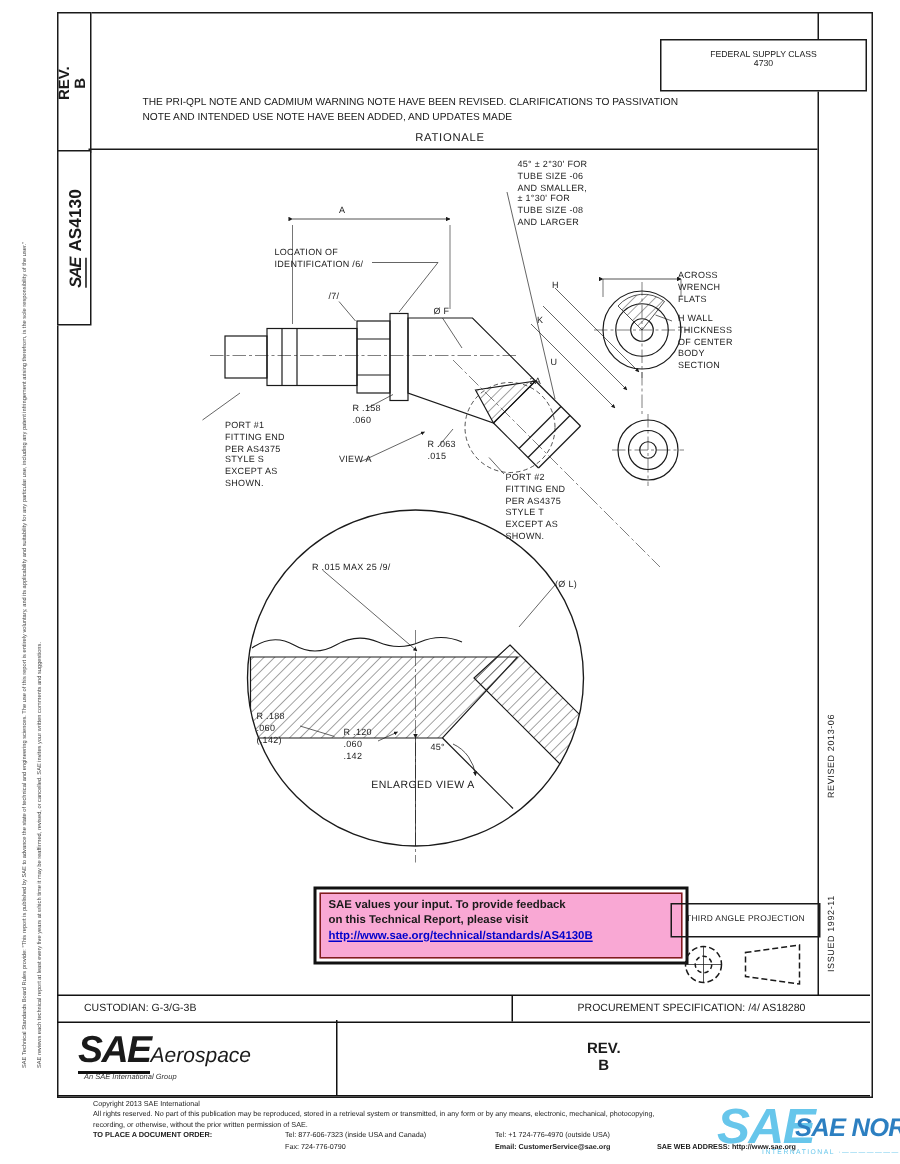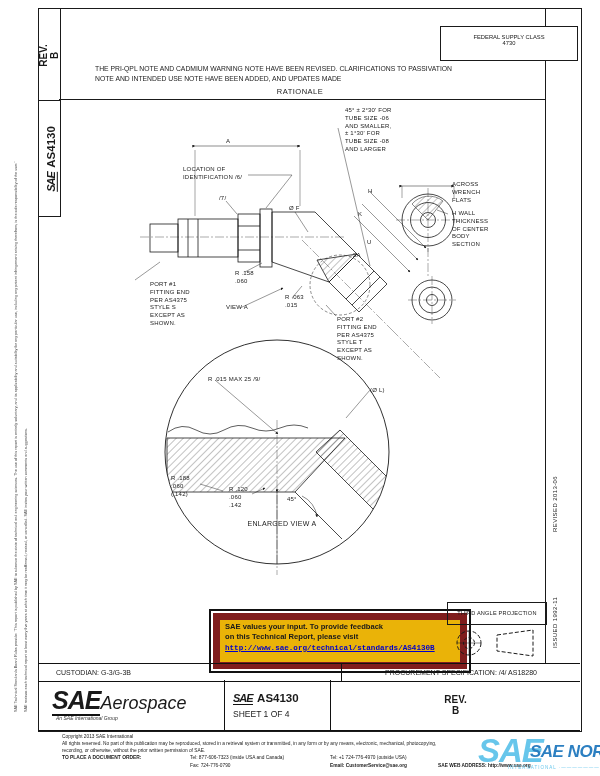"SAE values your input. To" div.abs { background: #eab308 -> #f9a8d4; border: 7px solid #7f1d1d -> 1px solid #7f1d1d; top: 613px -> 595px }
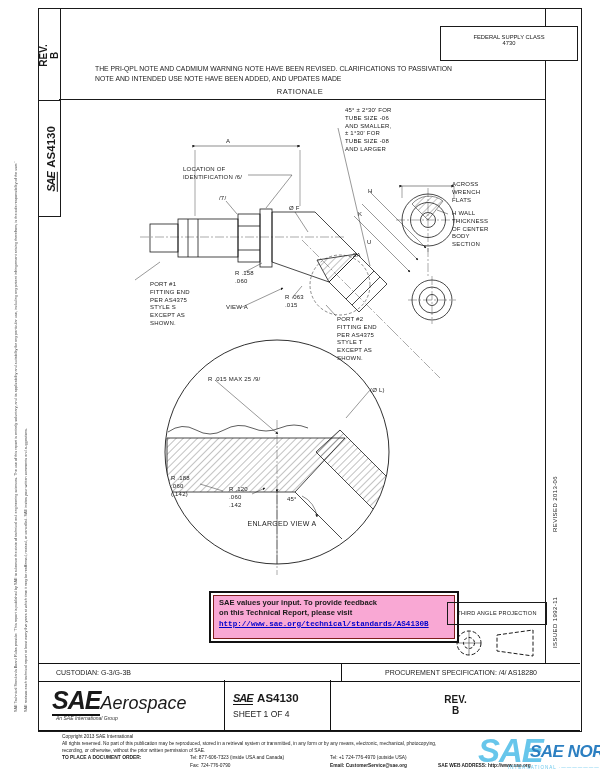"http://www.sae.org/technical/standards/A" a.link { font-family: Liberation Mono, monospace -> none }
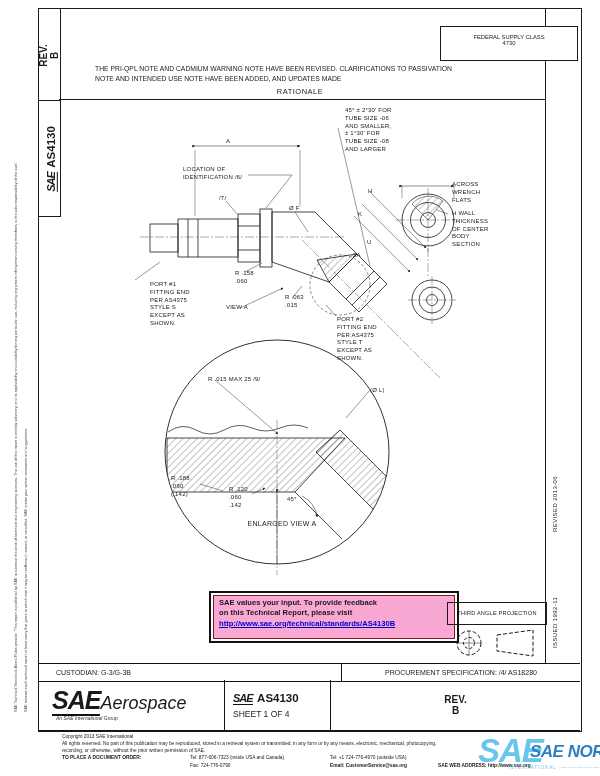"Aerospace" span { font-size: 18px -> 14px }
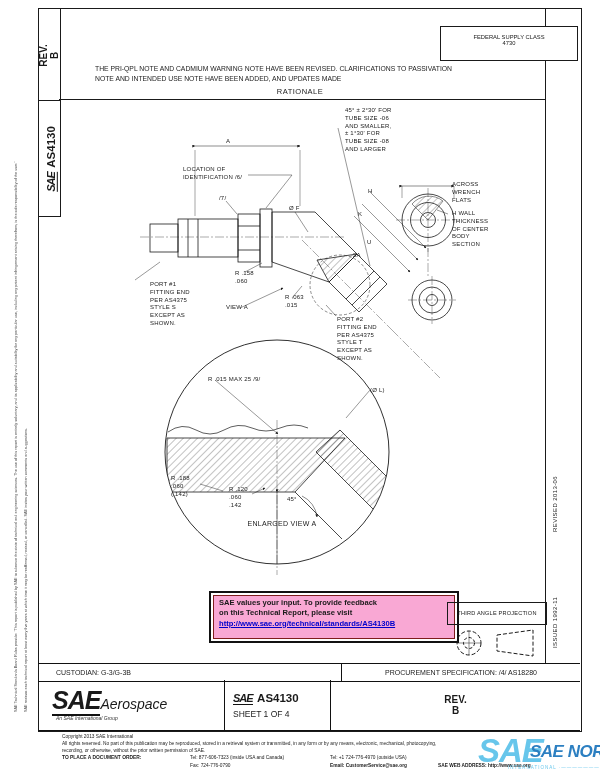"SAE AS4130" div { html: <div> <div> <span>SAE</span> <span>AS4130</span> </div> <div>SHEET 1 OF 4</div> </div> -> none }
